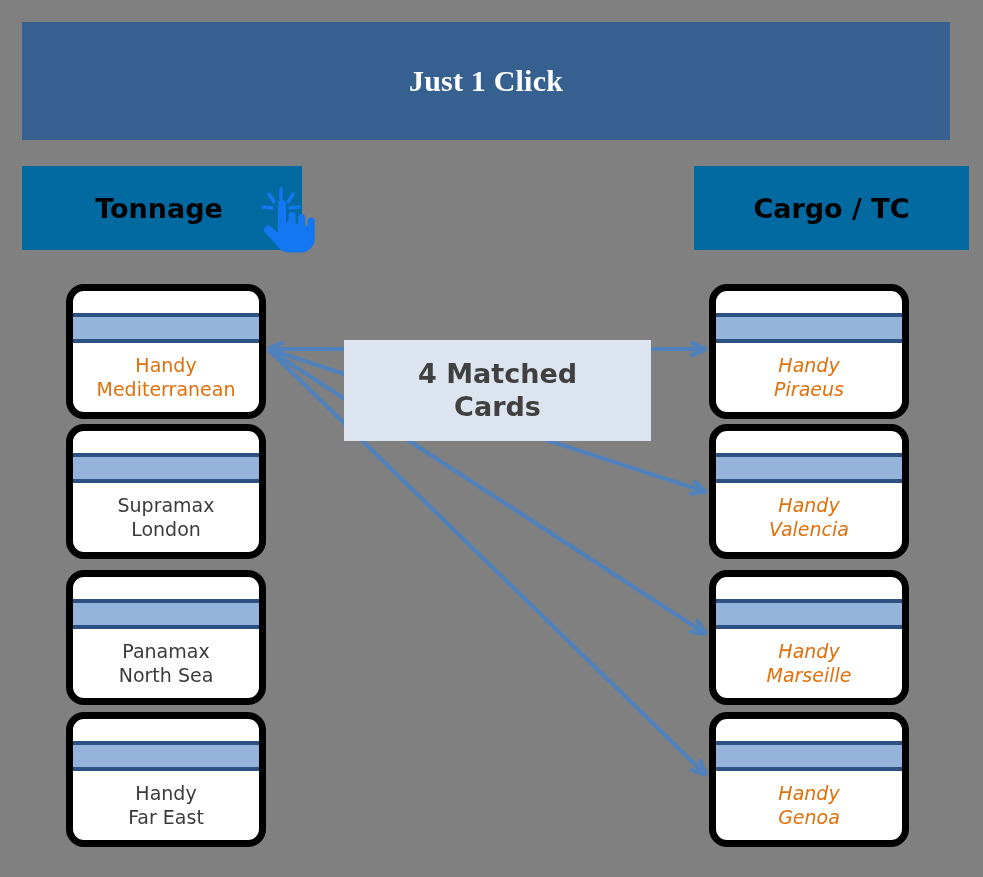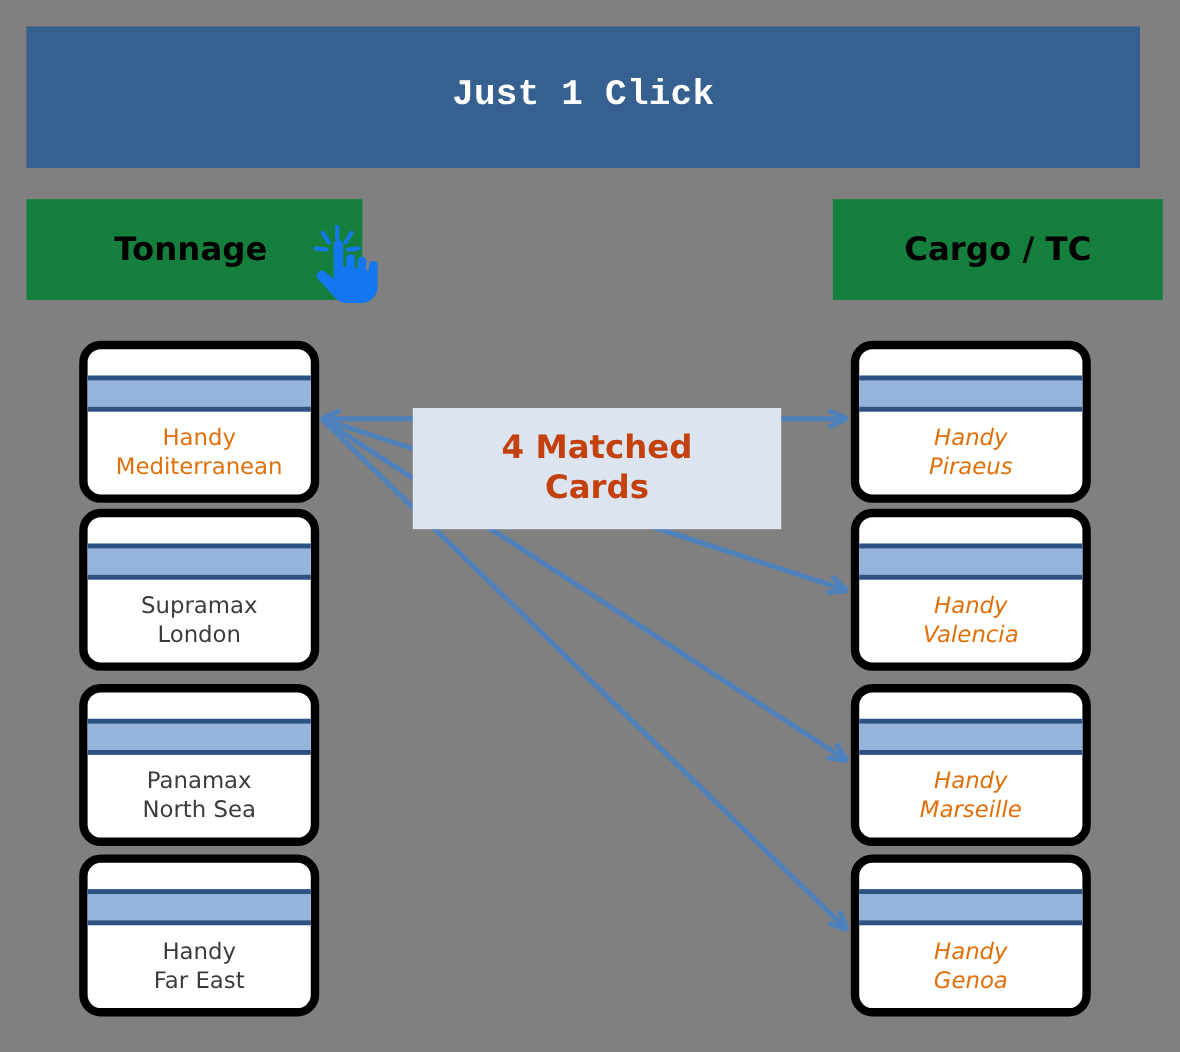"Just 1 Click" .banner { font-family: Liberation Mono, monospace -> Liberation Serif, serif }
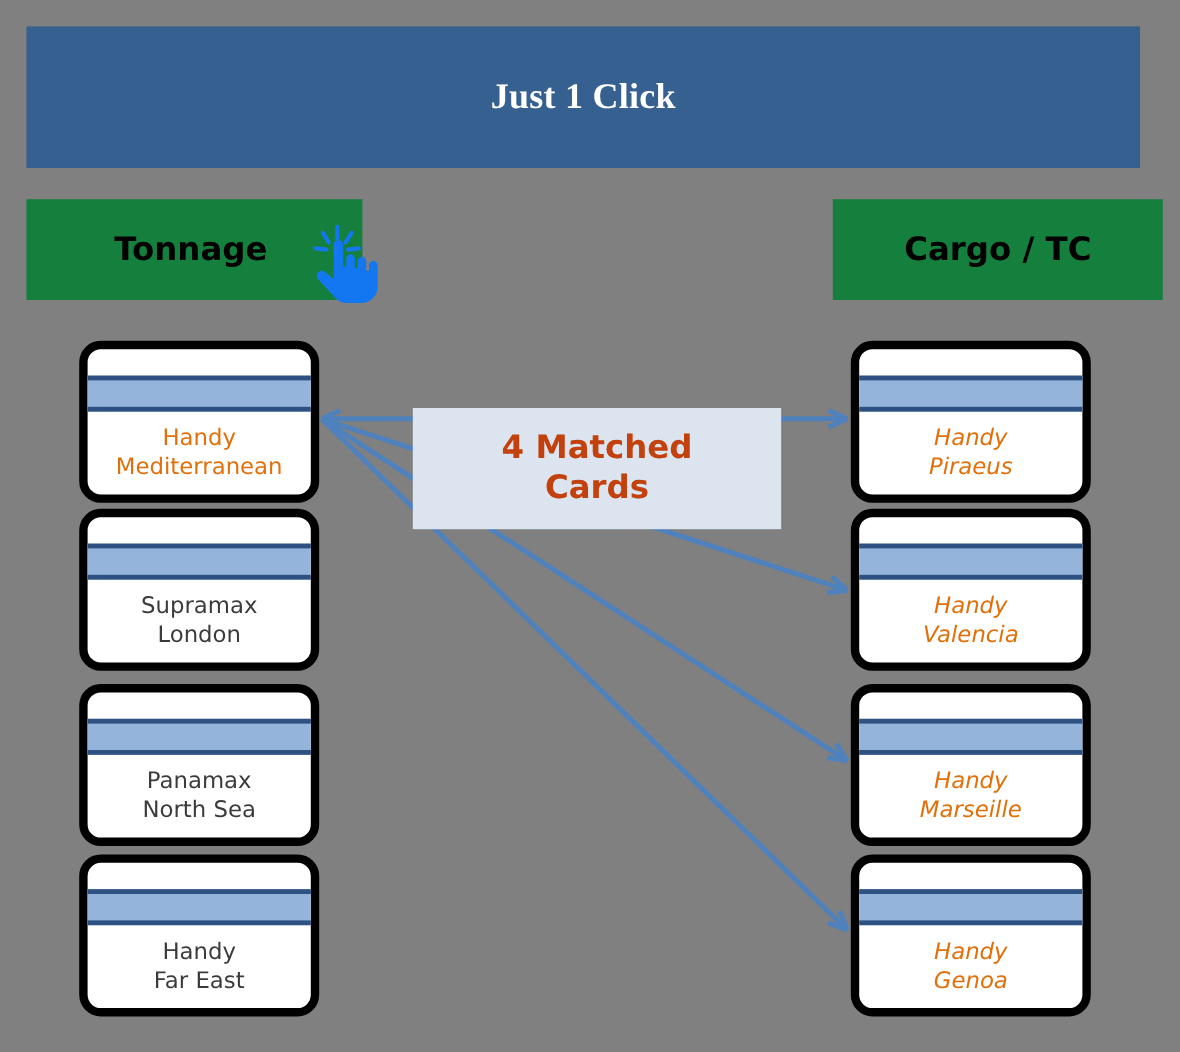"Tonnage" .col-header { background: #15803d -> #0369a1 }
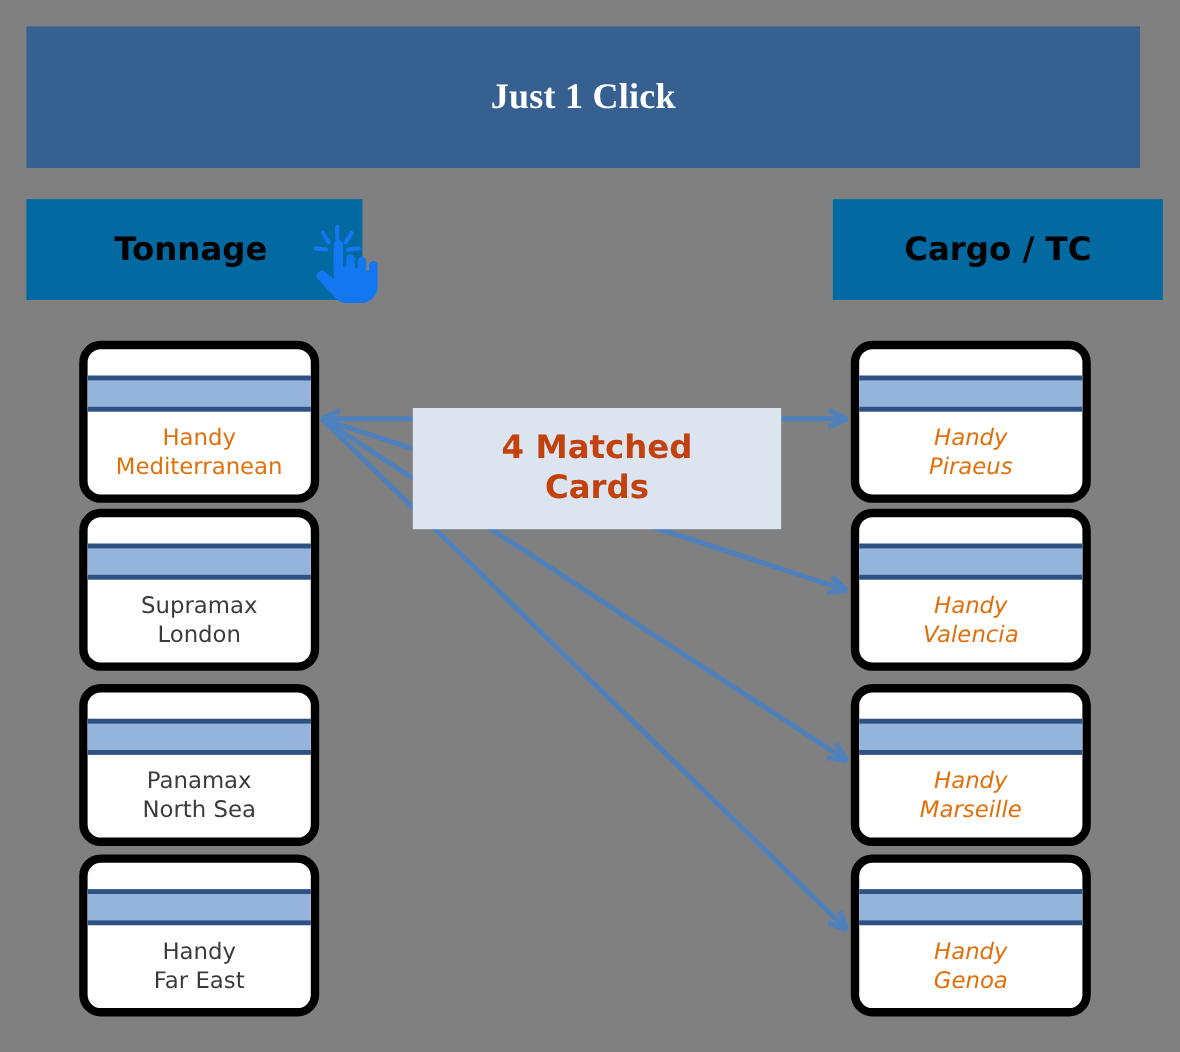"4 Matched" #matched-box { color: #c2410c -> #404040 }
